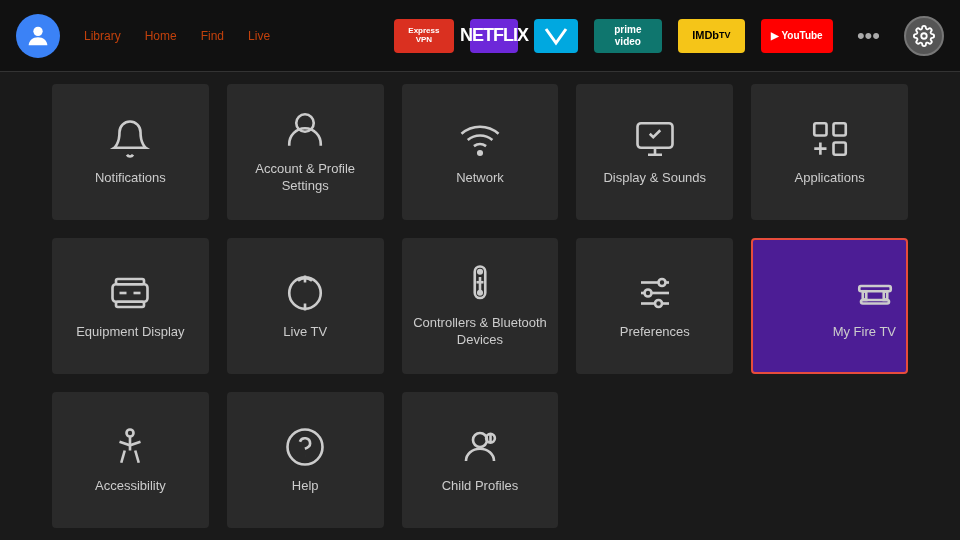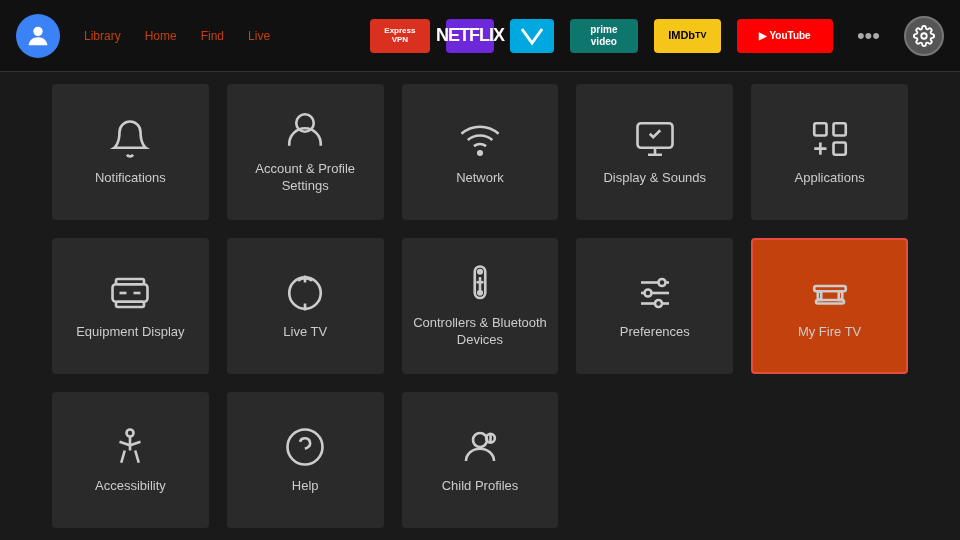"▶ YouTube" .app-youtube { width: 96px -> 72px }
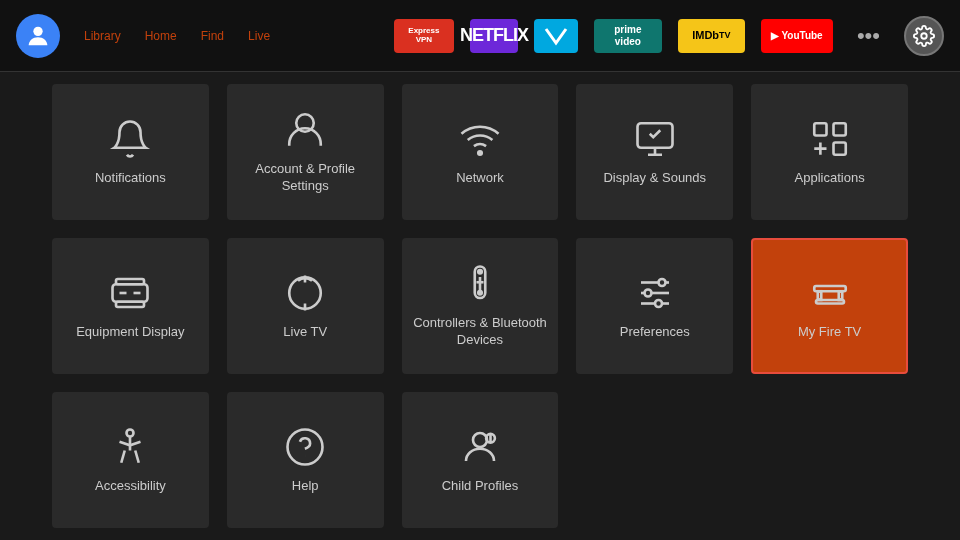"My Fire TV" .grid-item.selected { align-items: none -> flex-end; background: #c2410c -> #4c1d95 }
